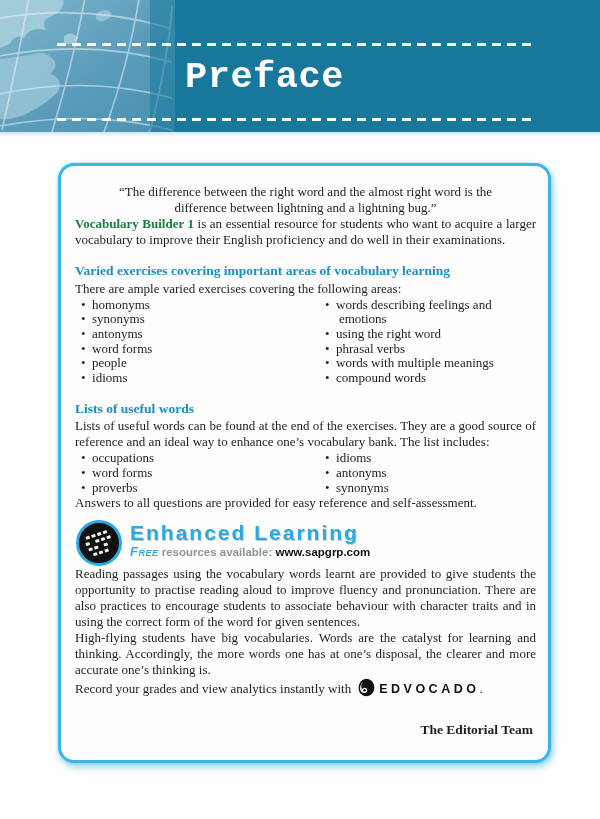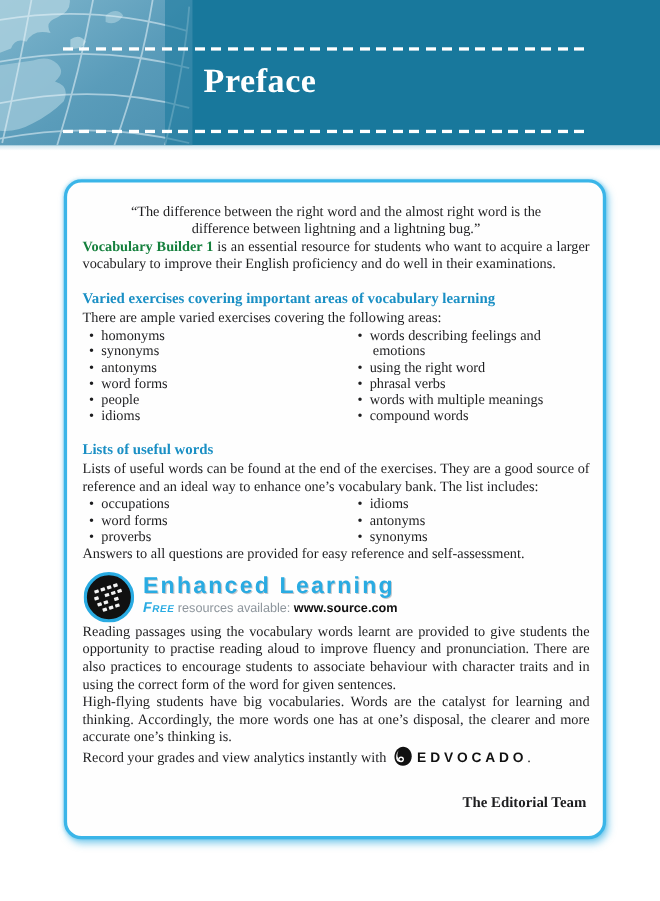"Preface" .page-title { font-family: Liberation Serif, serif -> Liberation Mono, monospace; font-size: 31px -> 37px }
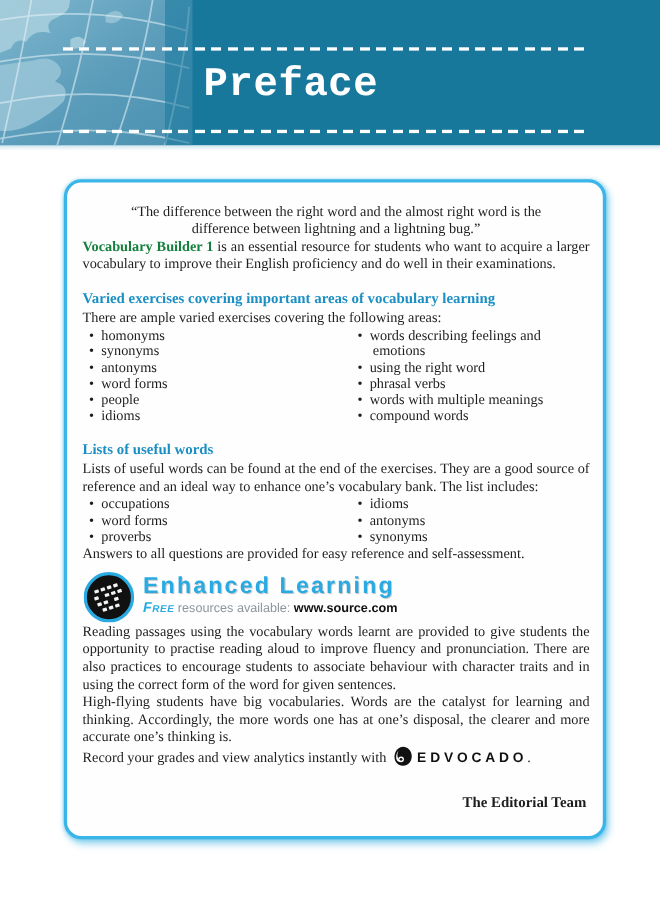"resources available:" .el-avail { font-weight: normal -> bold }
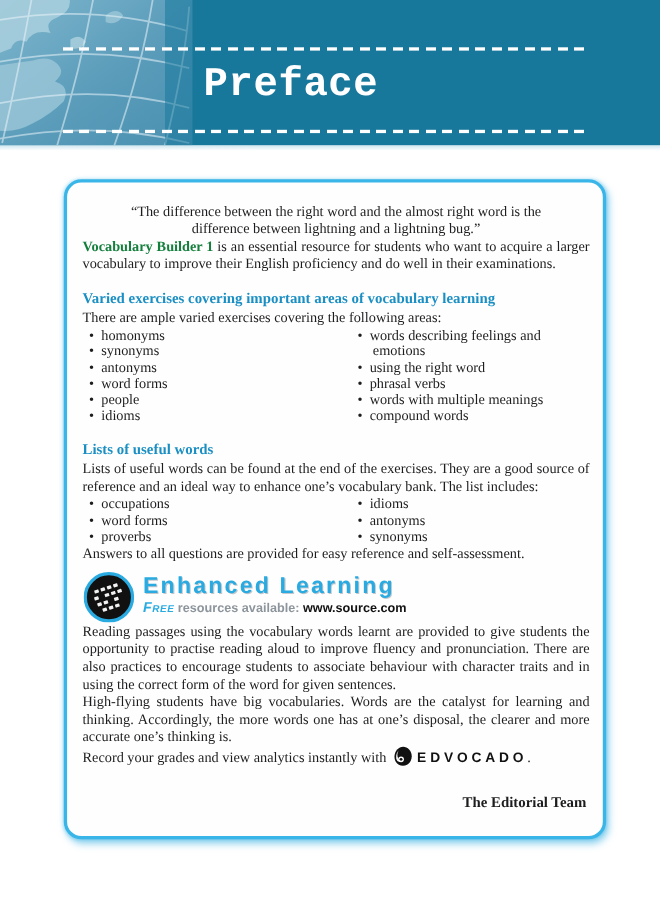"www.source.com" span.el-url { text: www.source.com -> www.sapgrp.com }
